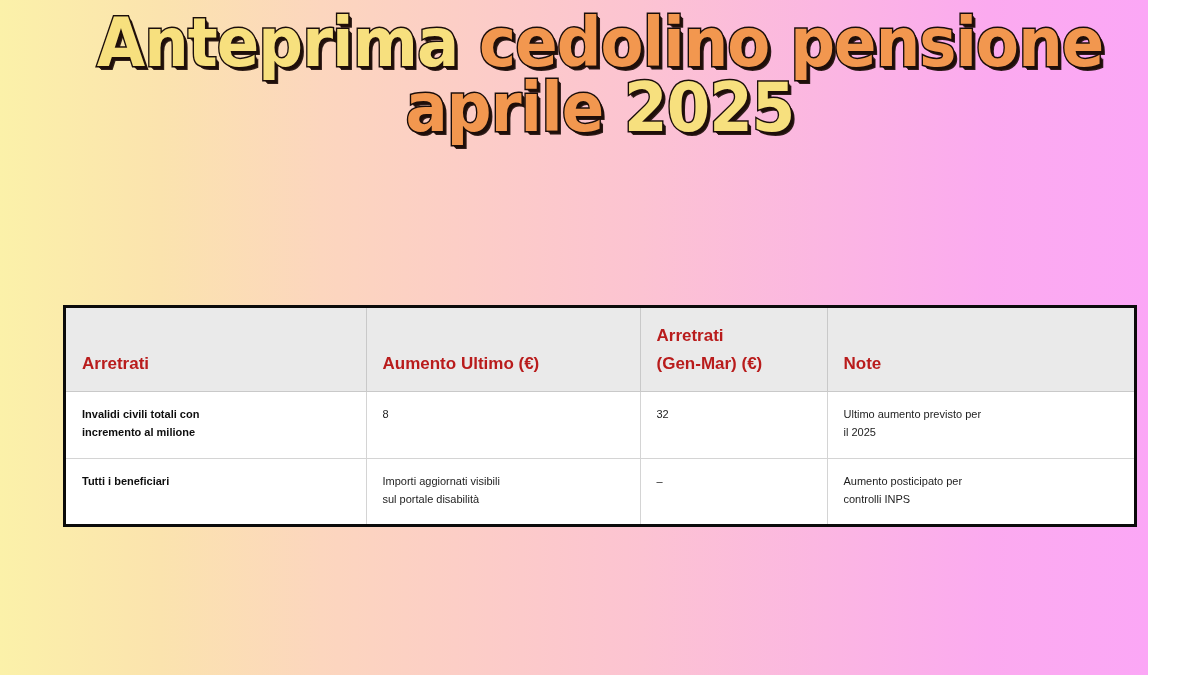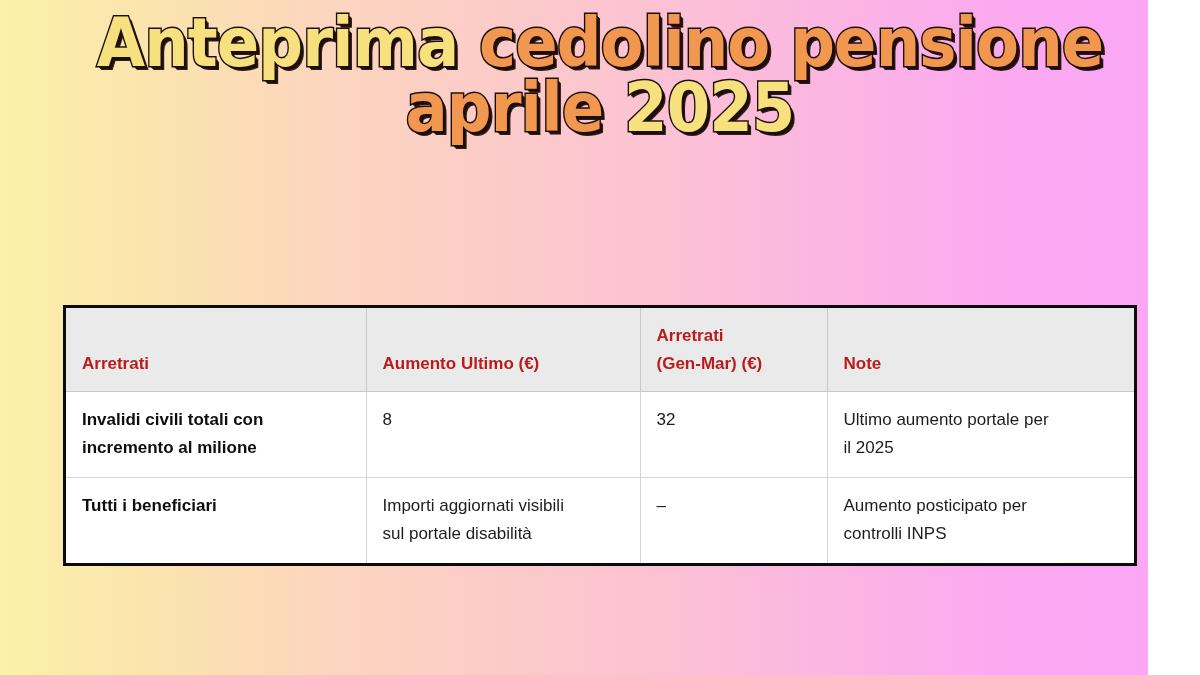"Invalidi civili totali con" table.data-table tbody td { font-size: 17px -> 11px }
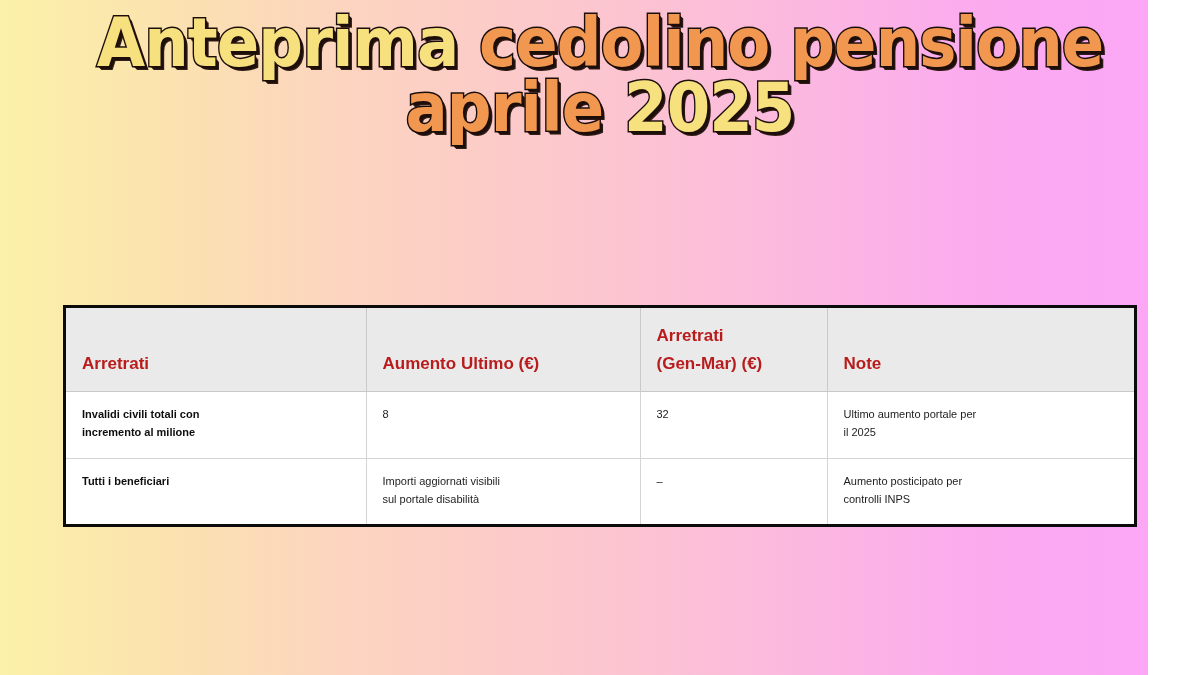"Ultimo aumento portale per" span.cell-line { text: portale -> previsto }
